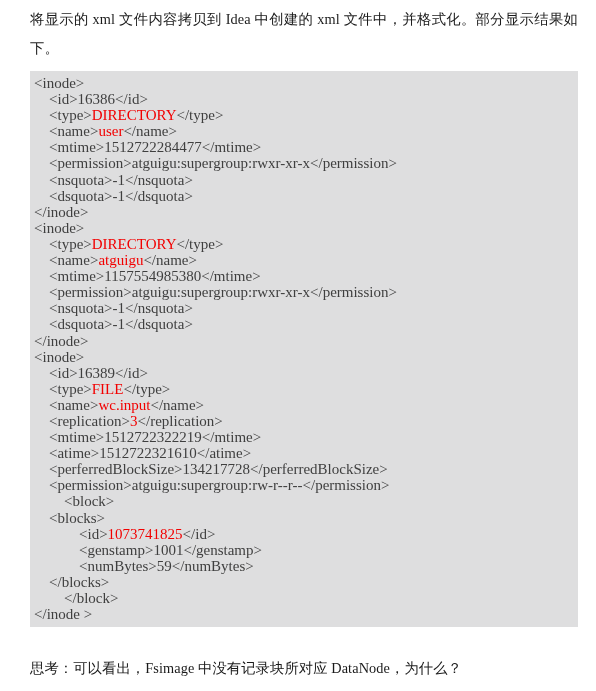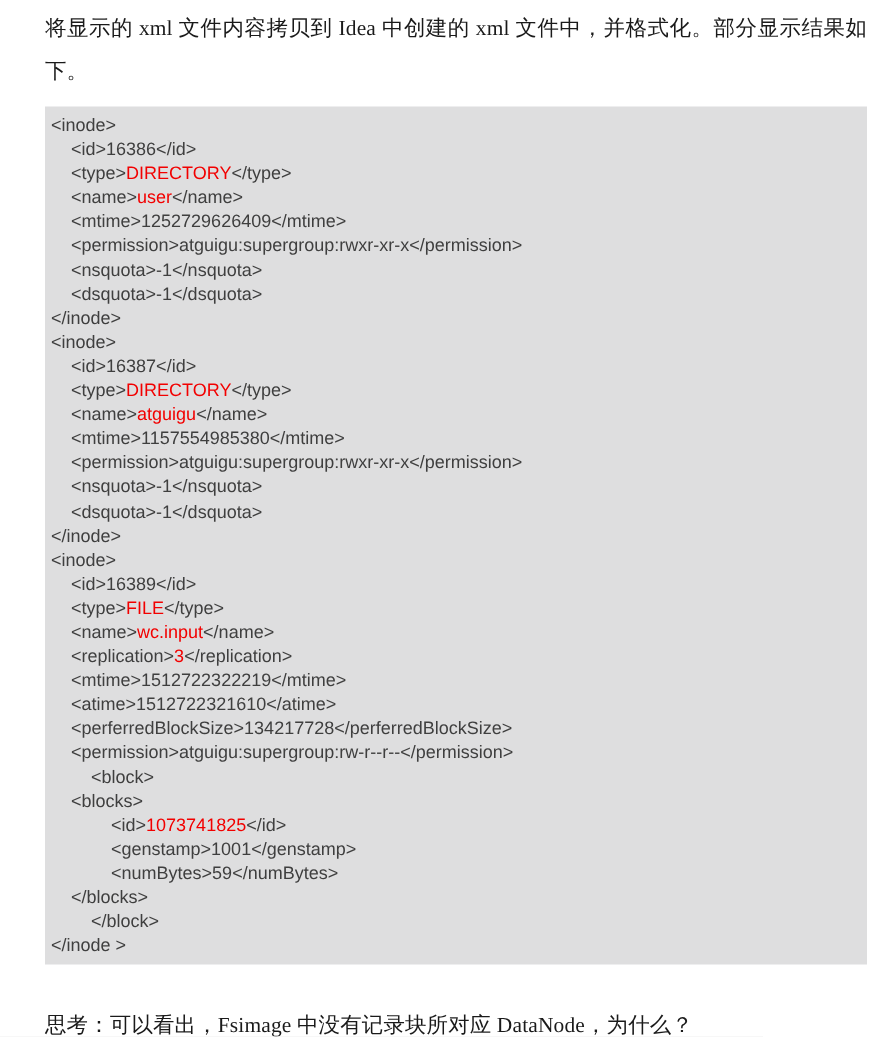"<inode>" .code-line { font-family: Liberation Sans, sans-serif -> Liberation Serif, serif; font-size: 12px -> 15px }
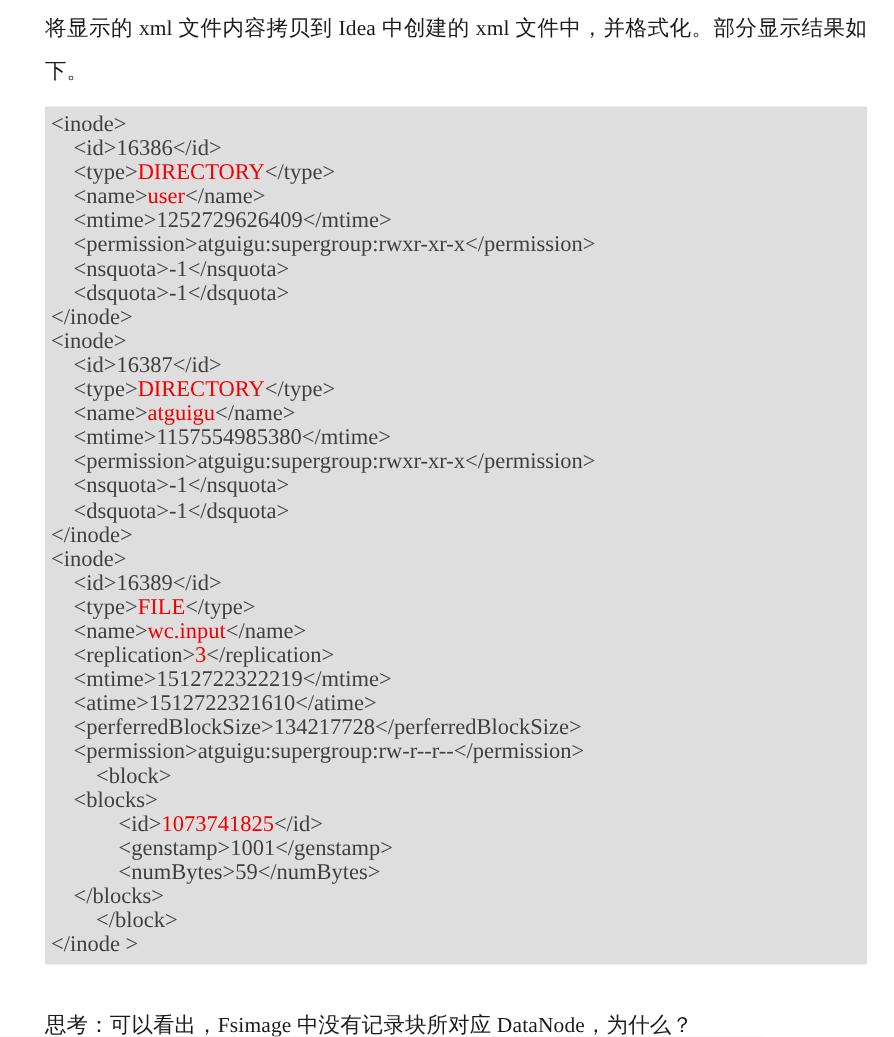"1252729626409" span { text: 1252729626409 -> 1512722284477 }
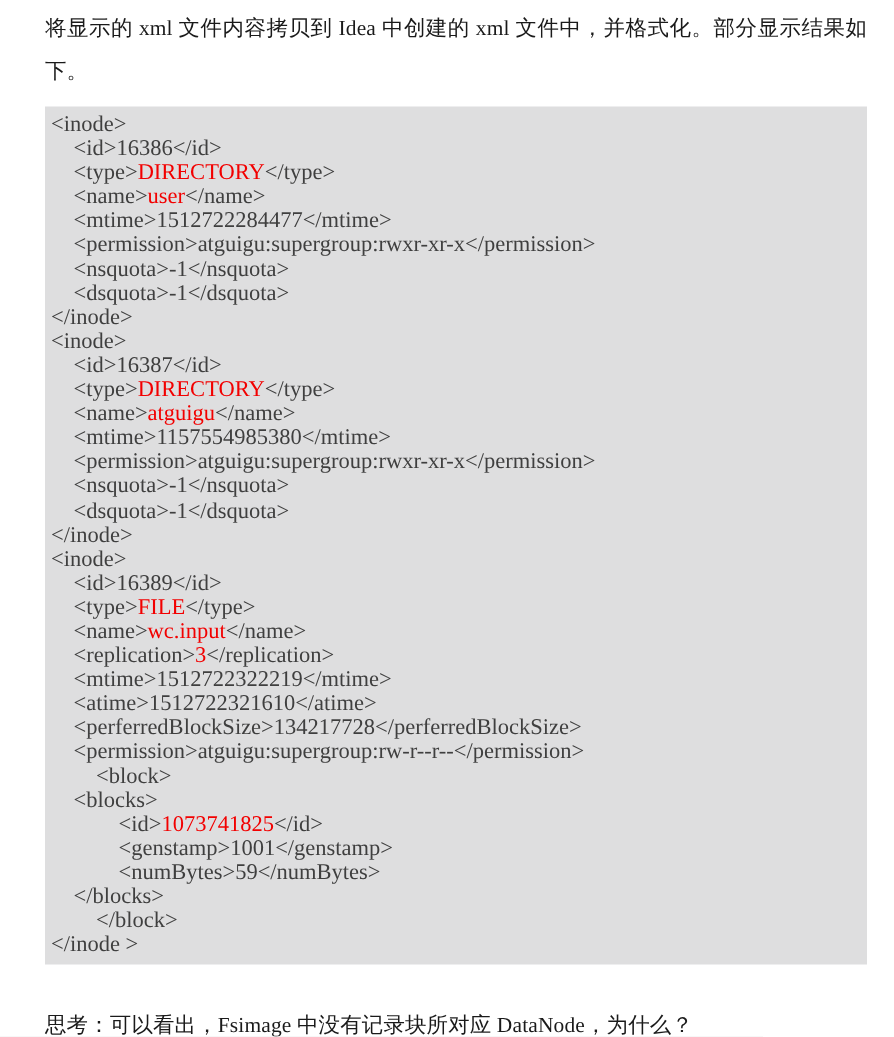"<id>16387</id>" div.code-line { html: <div><span> &lt;id&gt;</span><span>16387</span><span>&lt;/id&gt;</span></div> -> none }
